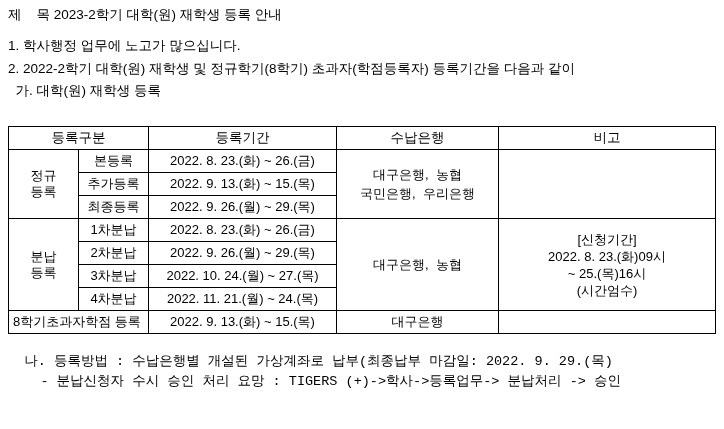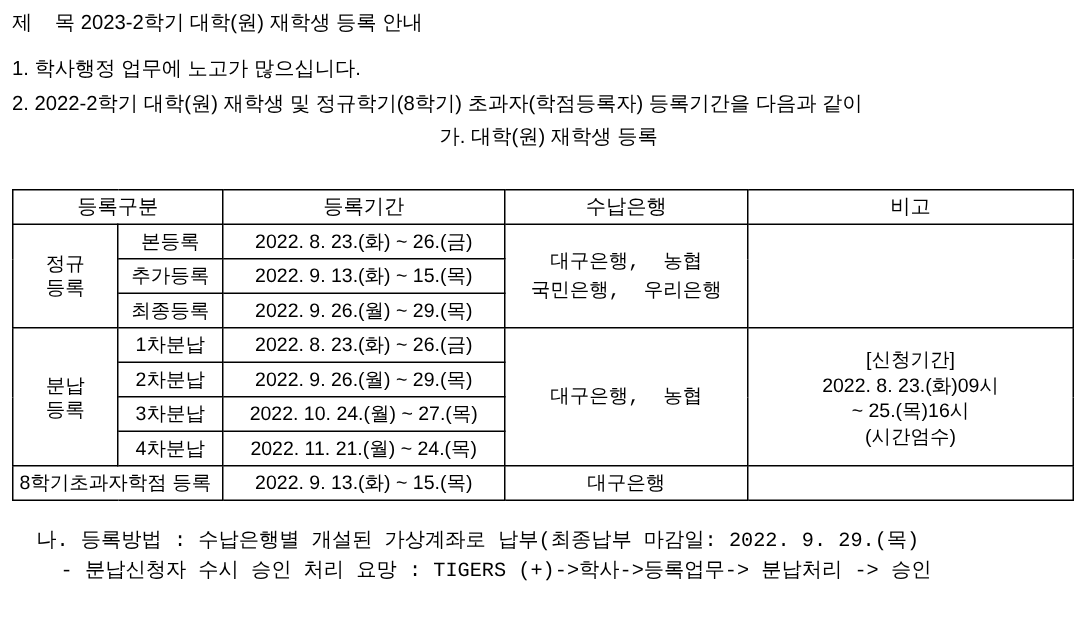"가. 대학(원) 재학생 등록" .line.sub { text-align: center -> none }
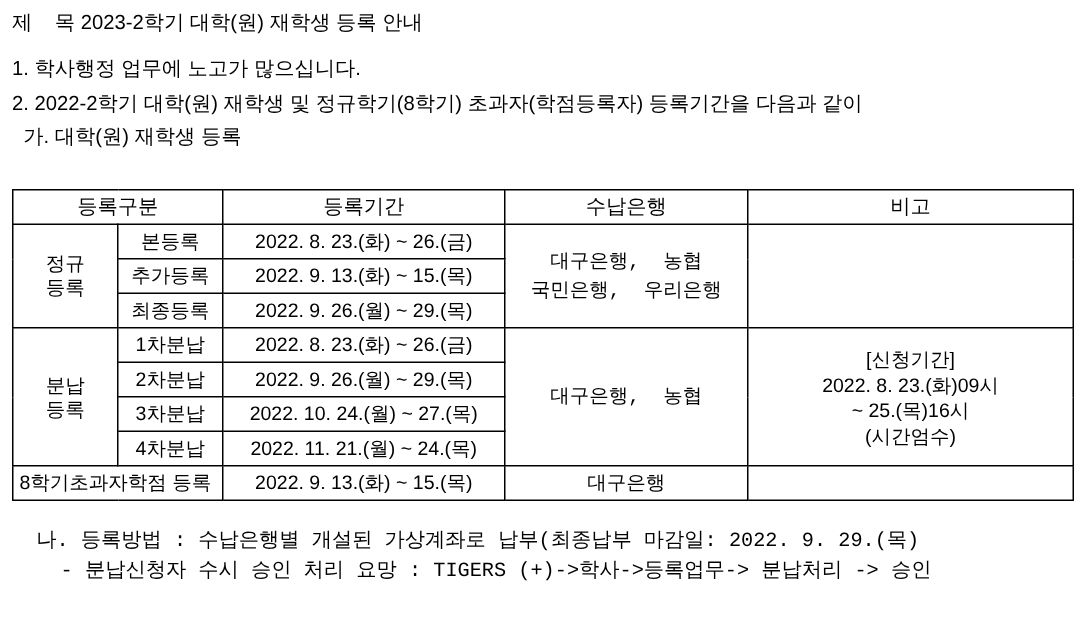"대구은행, 농협" td.bank { font-family: Liberation Mono, monospace -> none }
